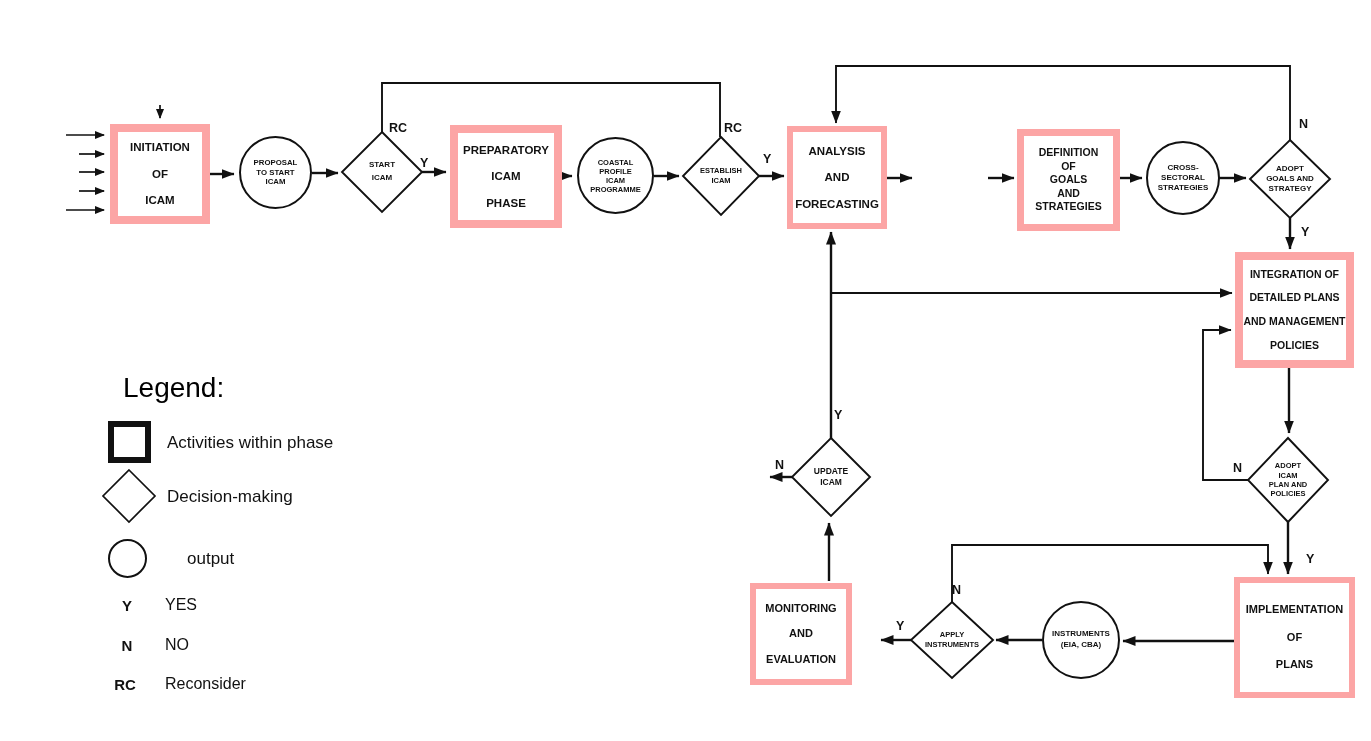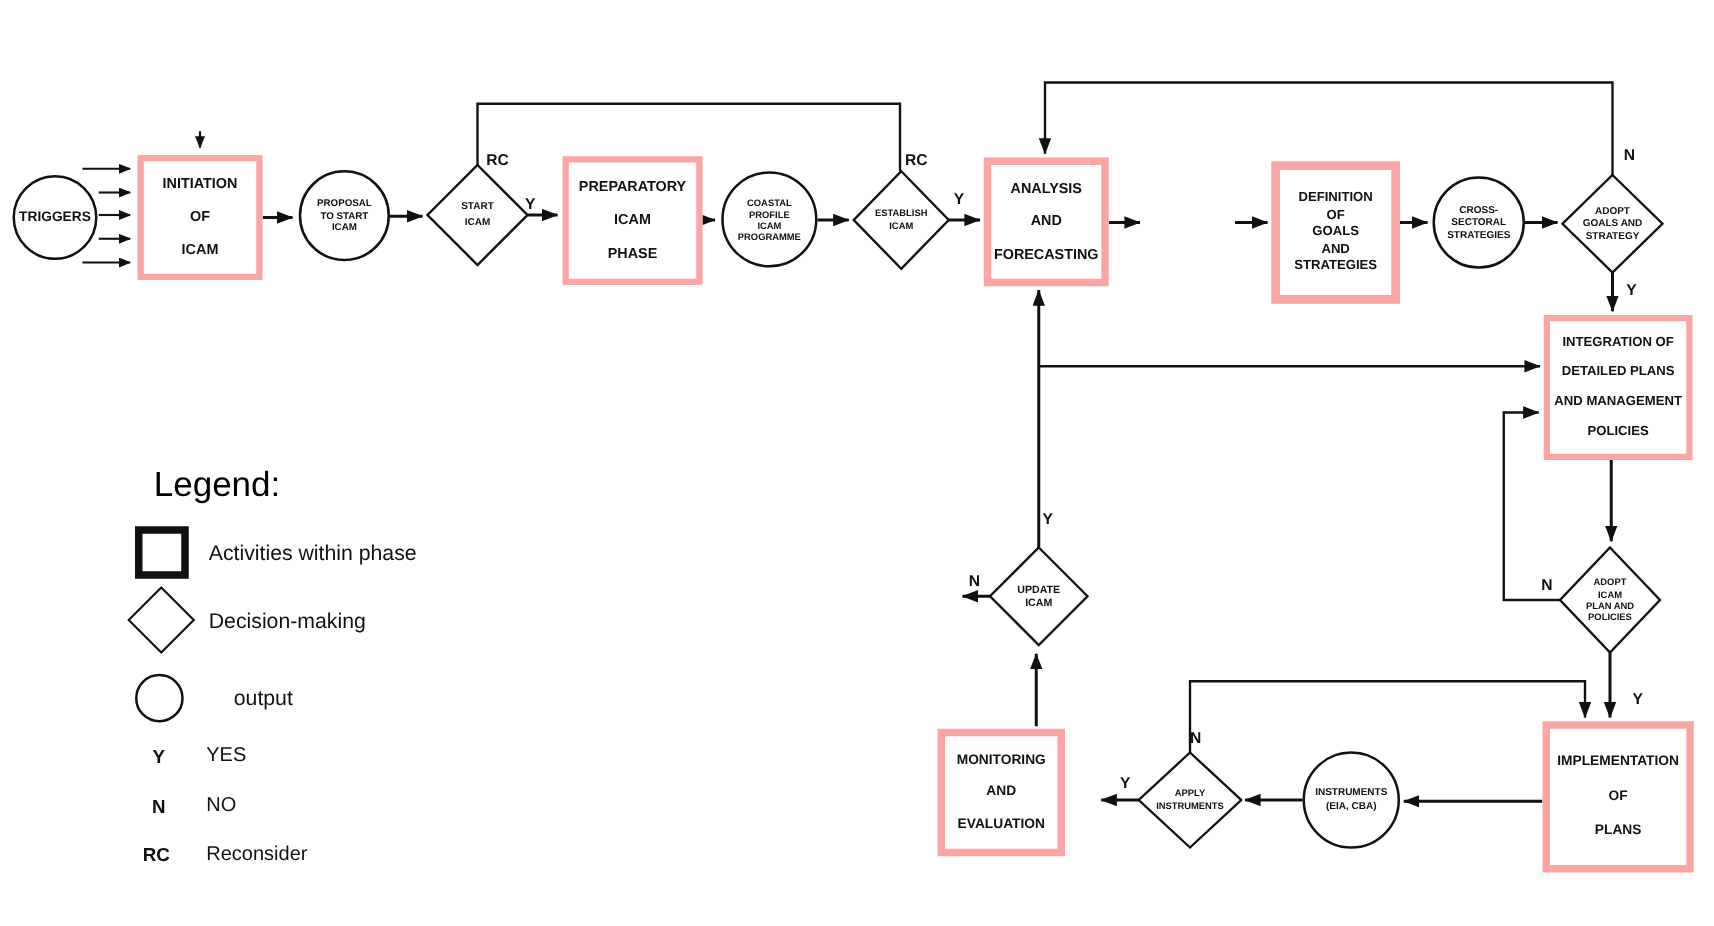"INITIATION" .box { border: 5px solid #fca5a5 -> 8px solid #fca5a5 }
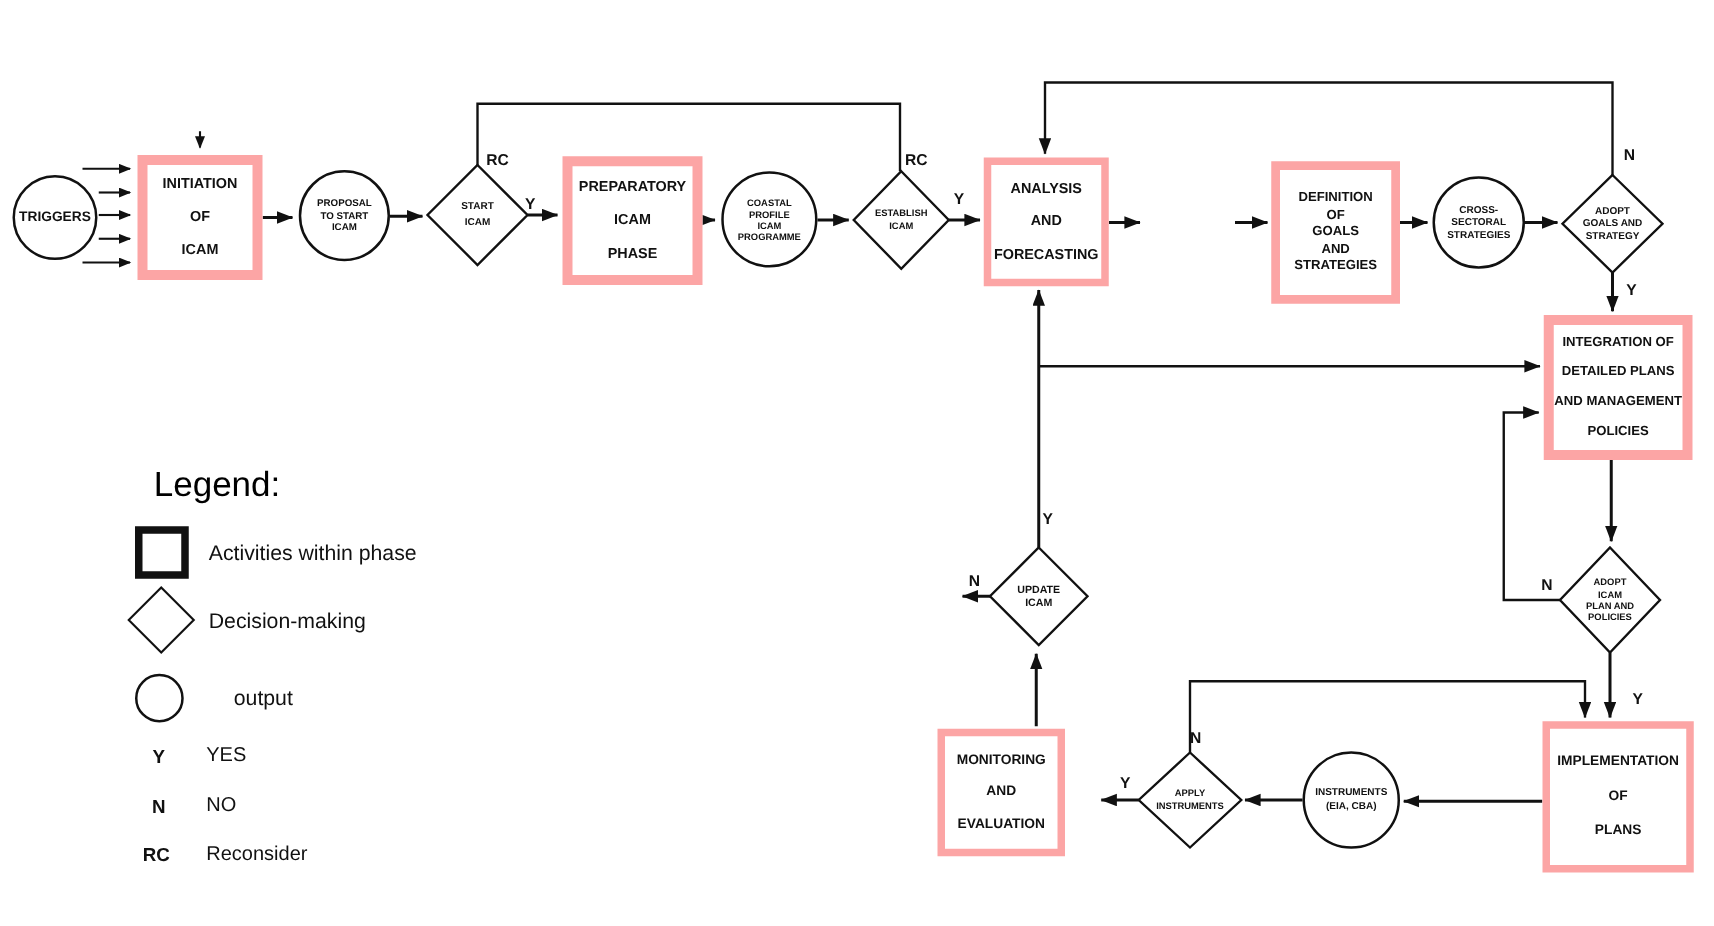"DEFINITION" div.node { height: 114px -> 102px }
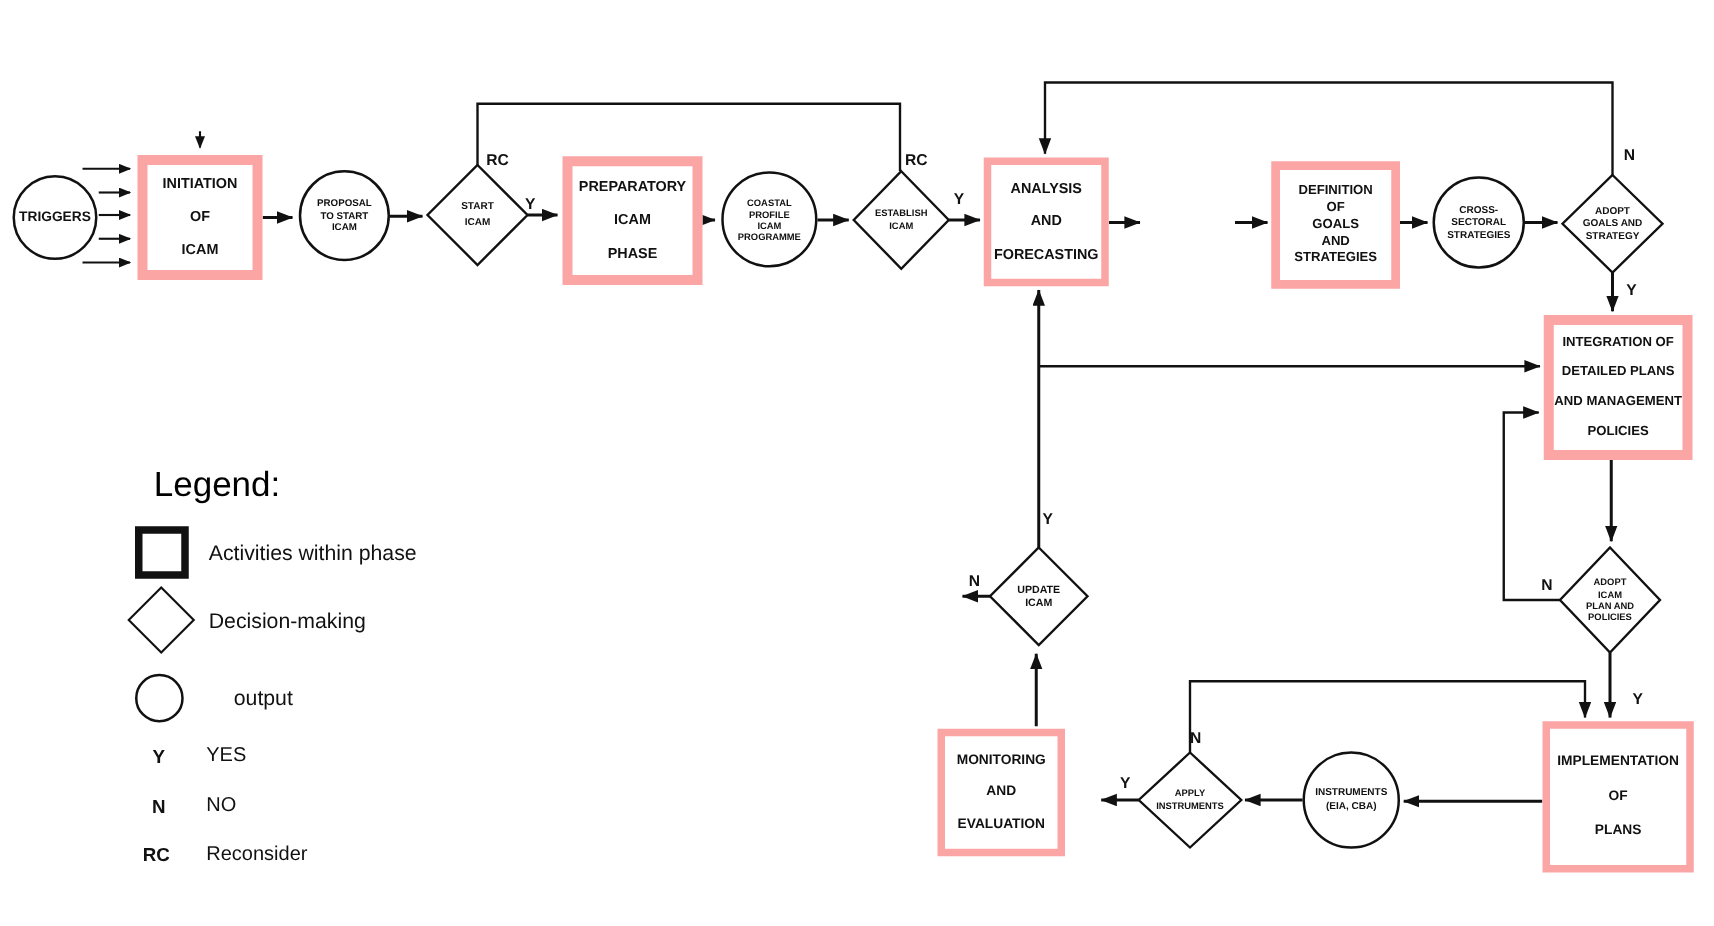"TRIGGERS" div.node { html: <div>TRIGGERS</div> -> none }
